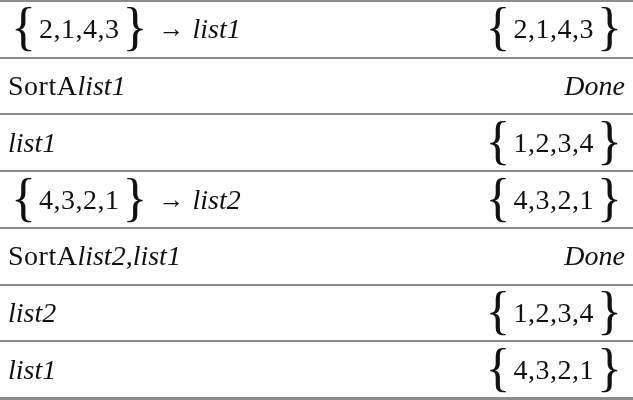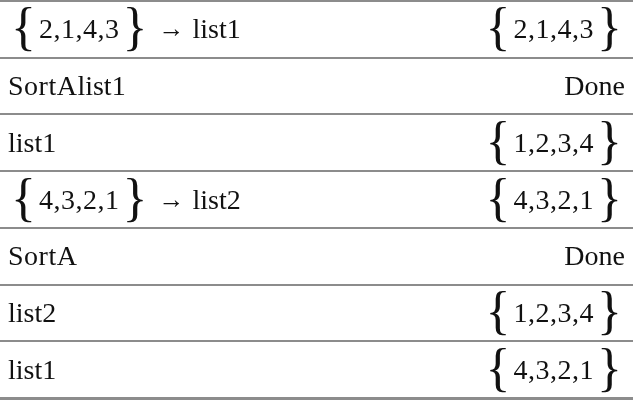"list1" .seg.var { font-style: none -> italic }
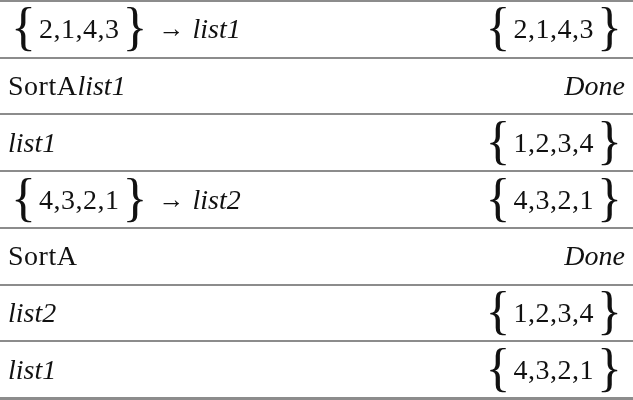"list2,list1" span.seg { html: none -> <span>list2,list1</span> }
